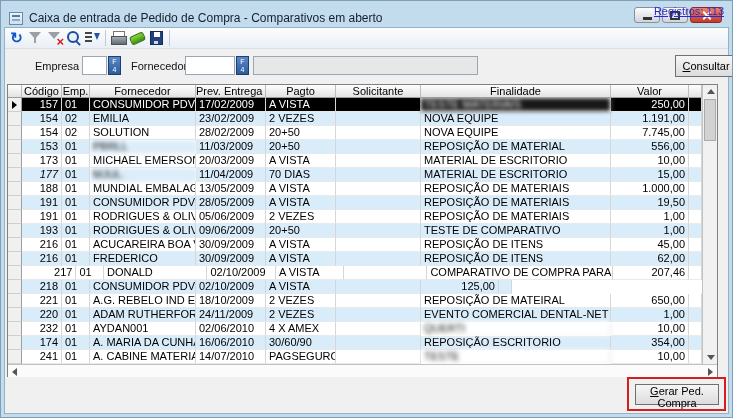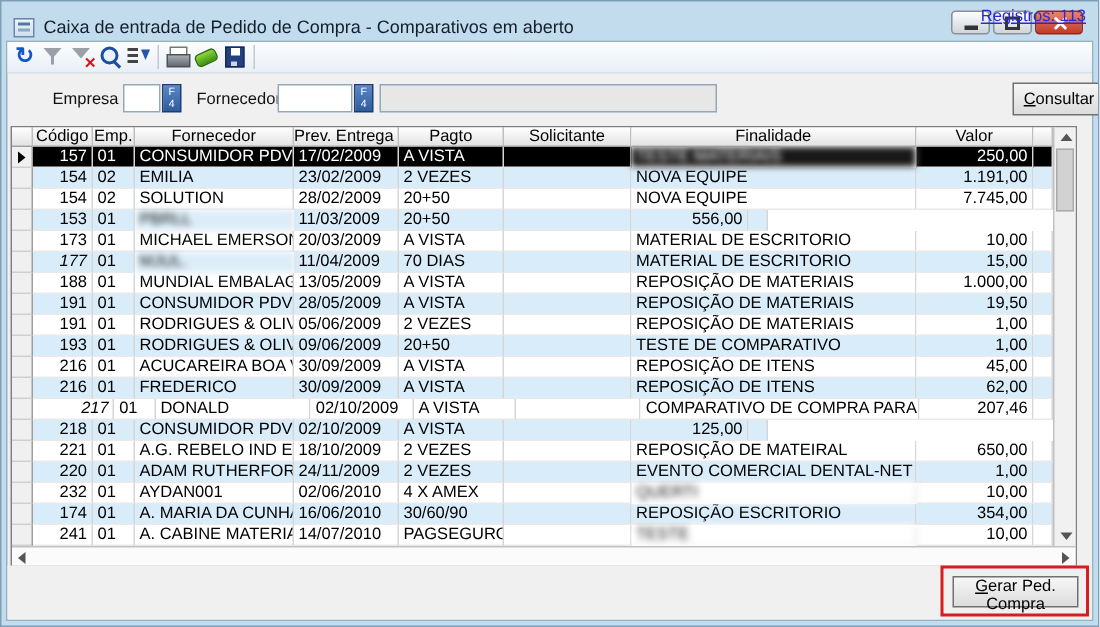"REPOSIÇÃO DE MATERIAL" div.dcell { html: none -> <div>REPOSIÇÃO DE MATERIAL</div> }
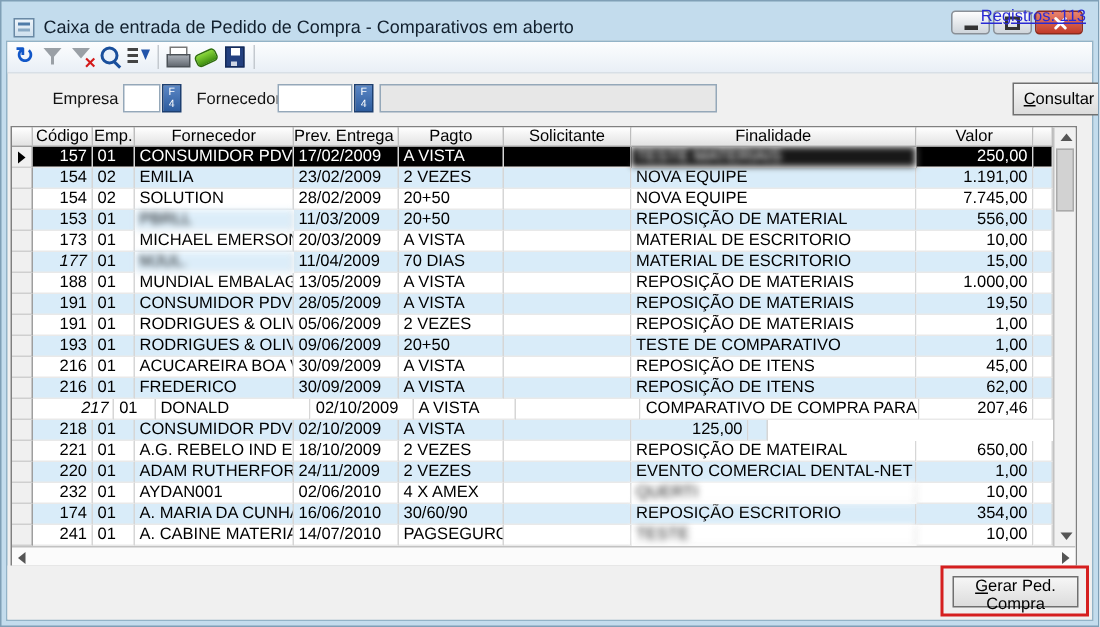"217" div.dcell { font-style: italic -> none }
